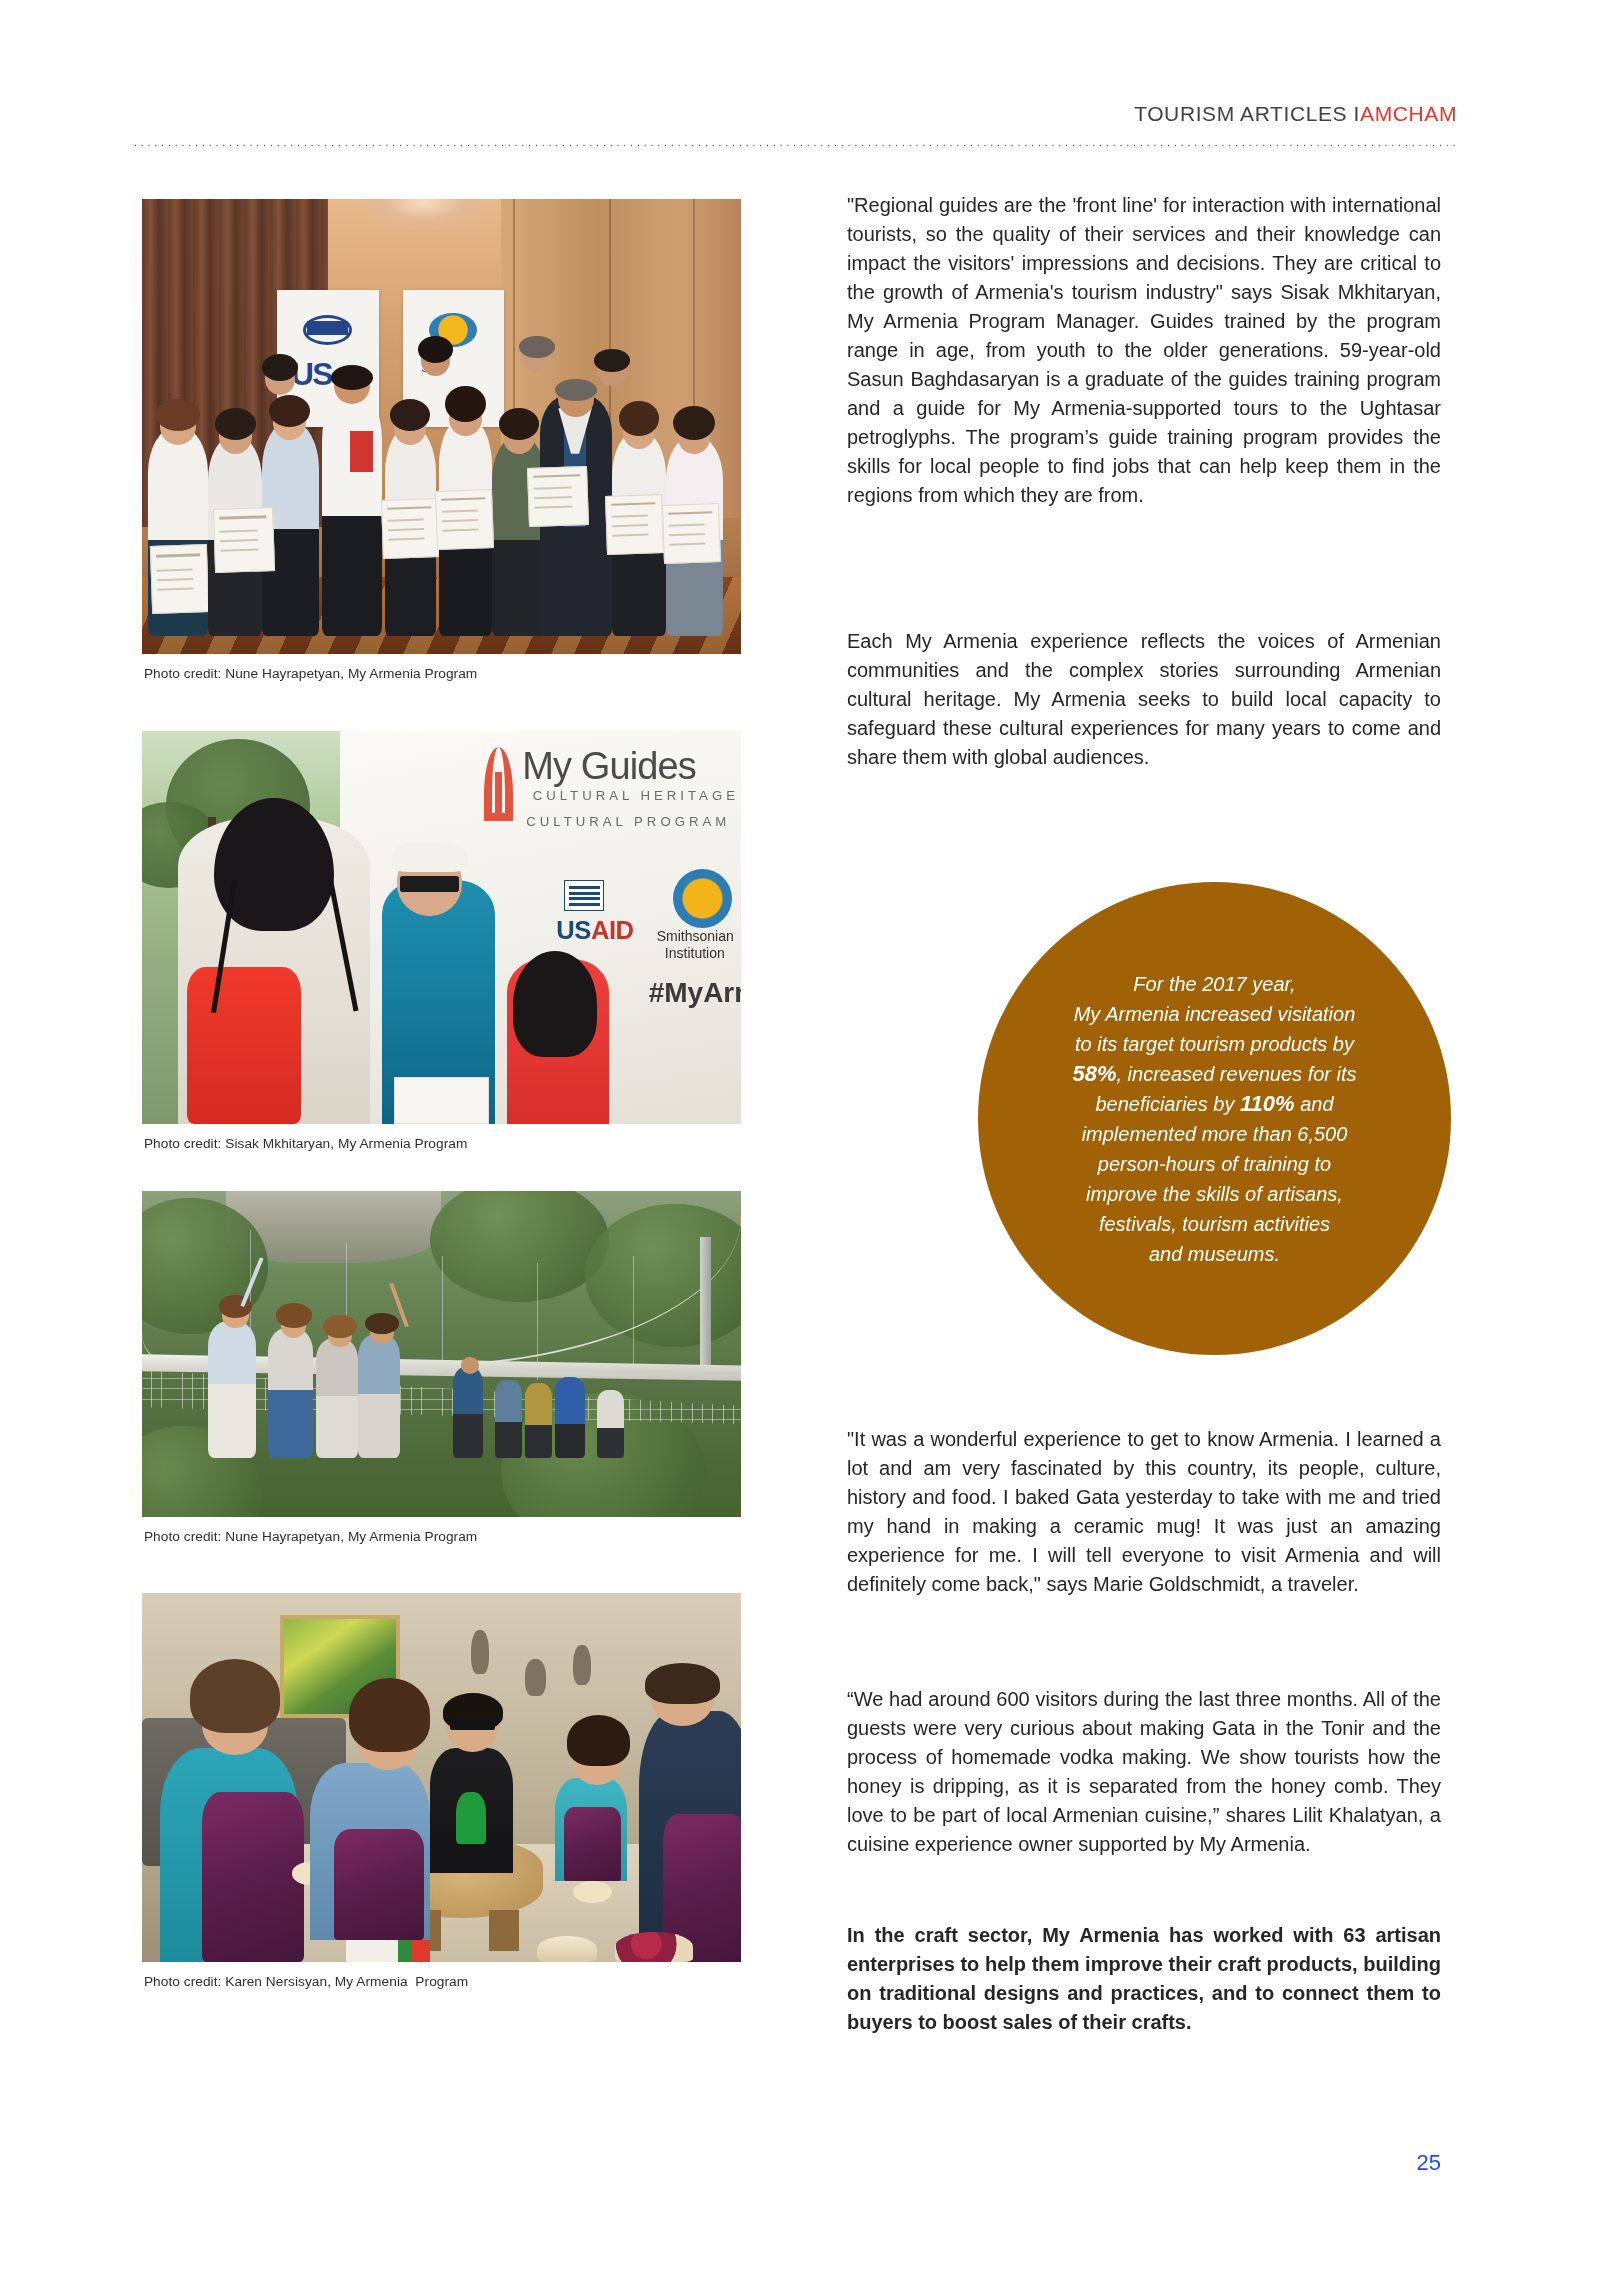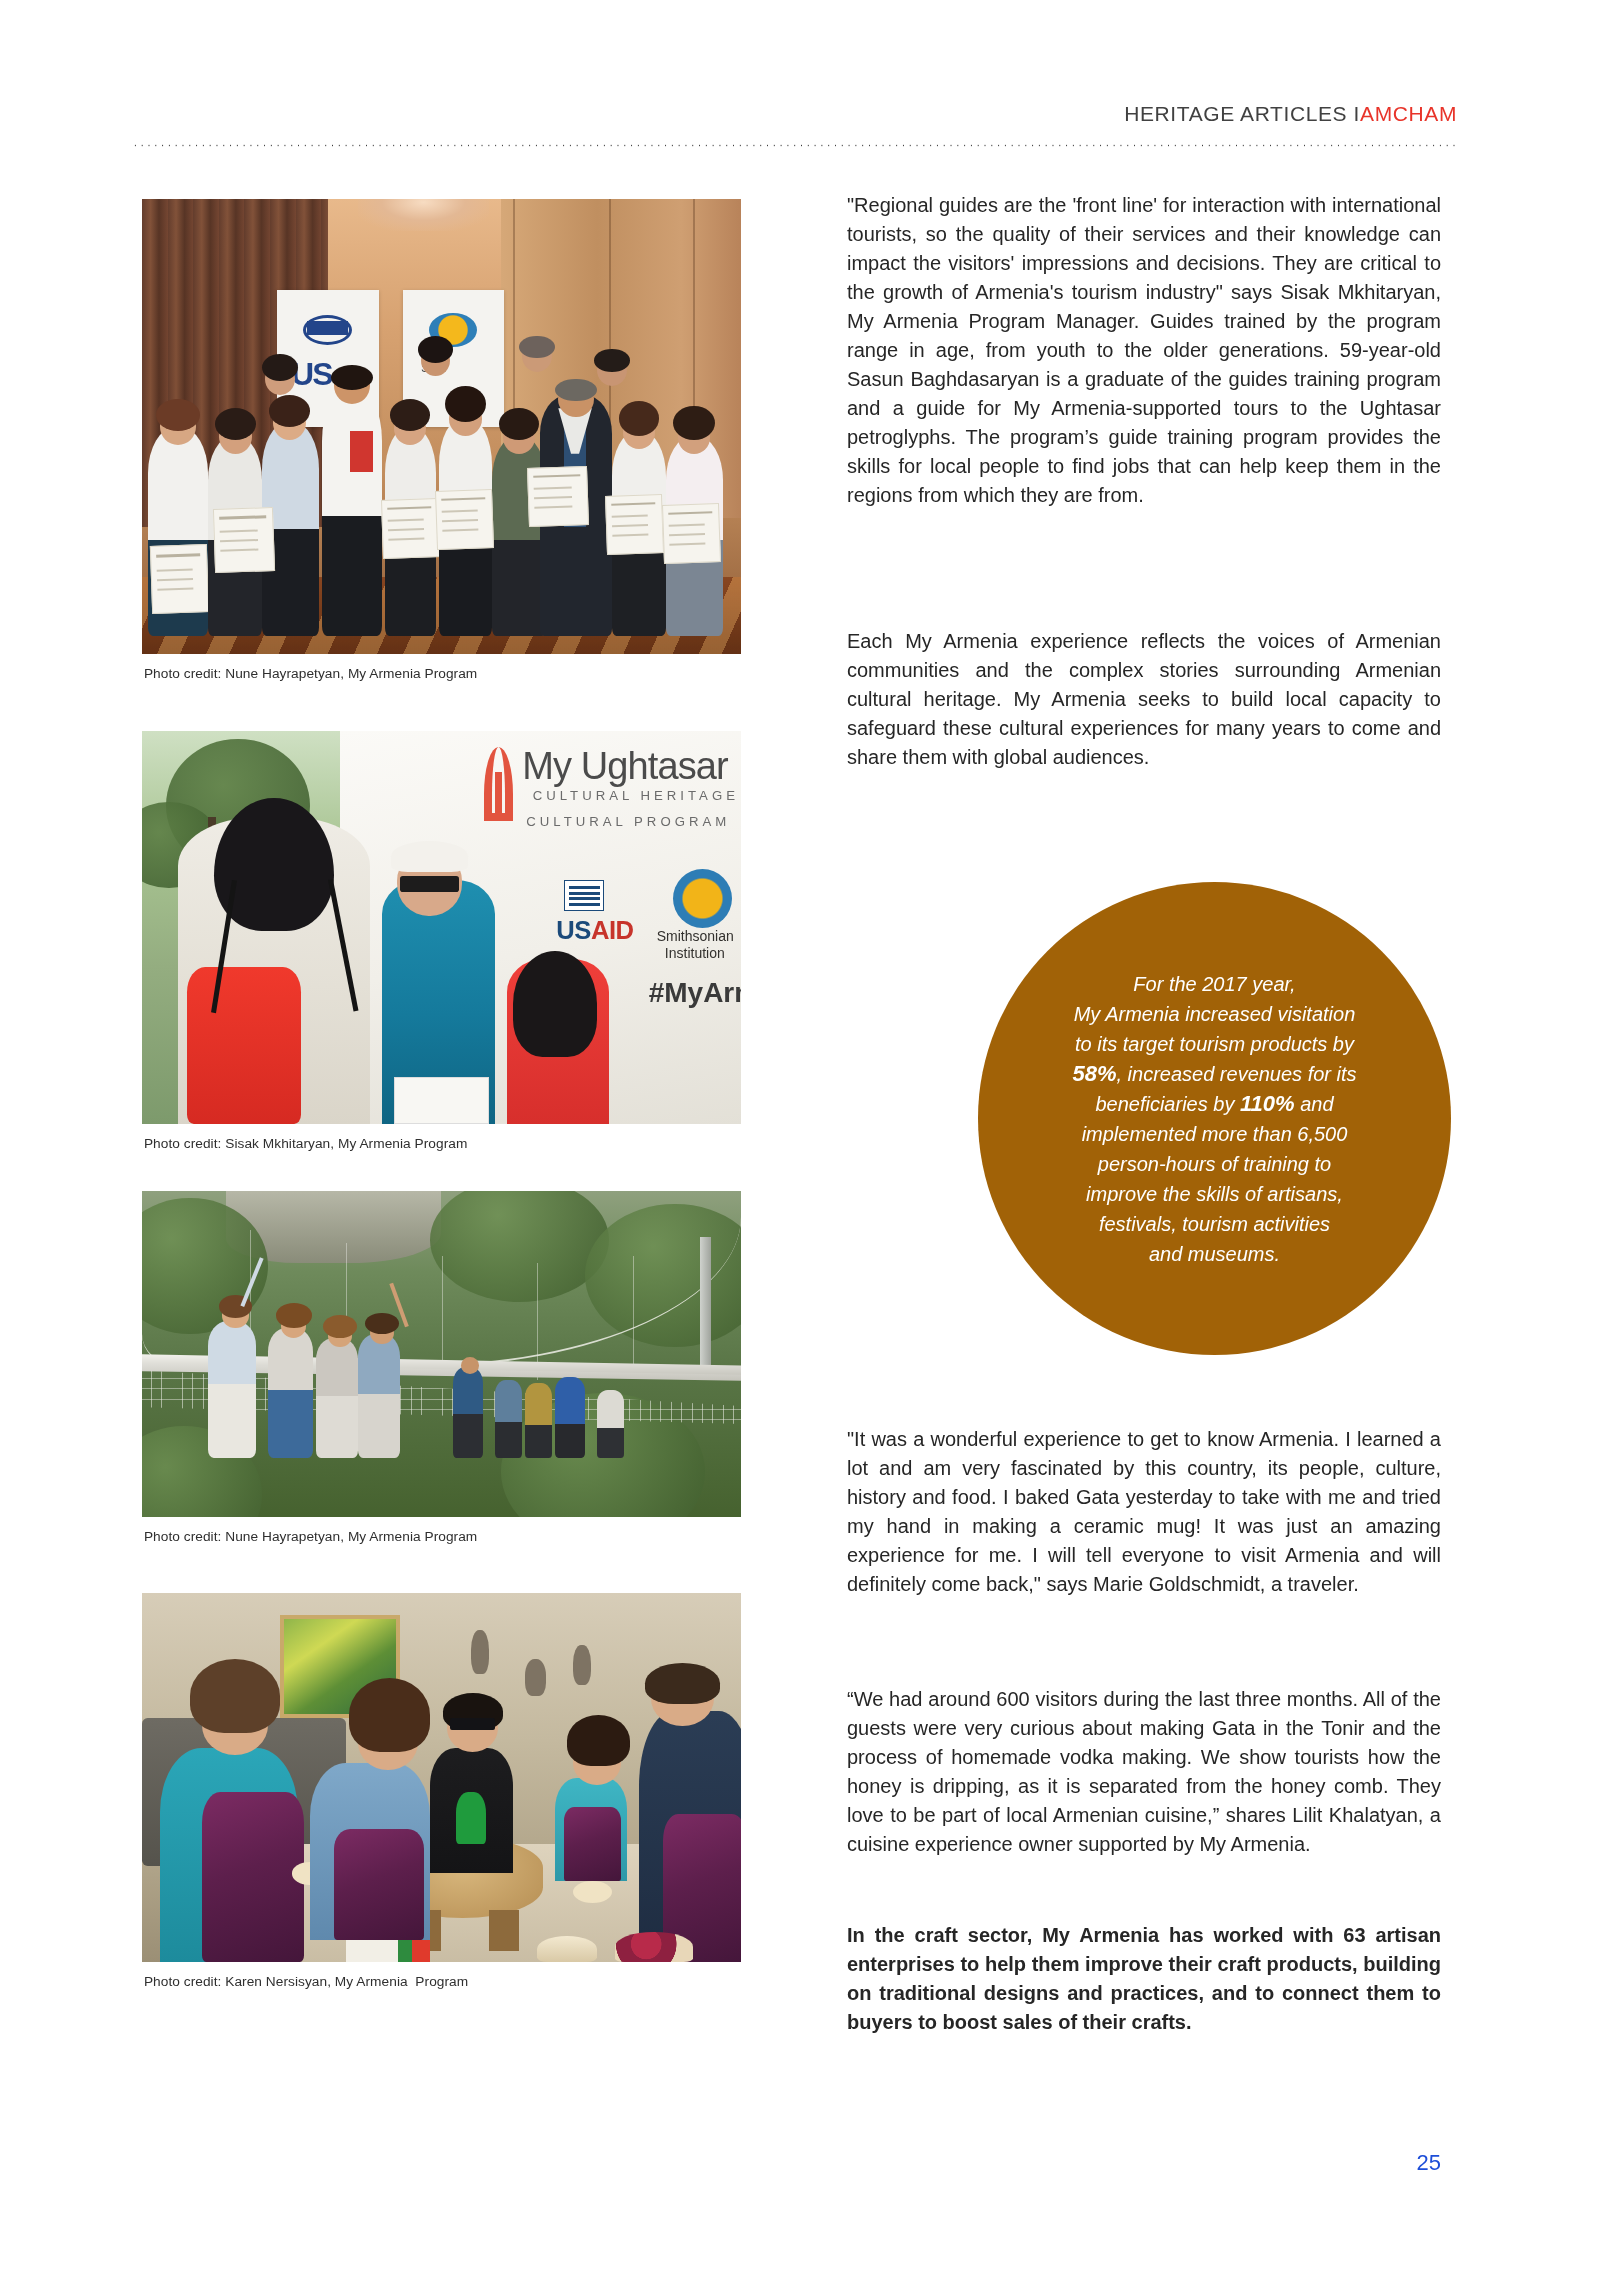"HERITAGE ARTICLES I" span.hdr-text { text: HERITAGE -> TOURISM }
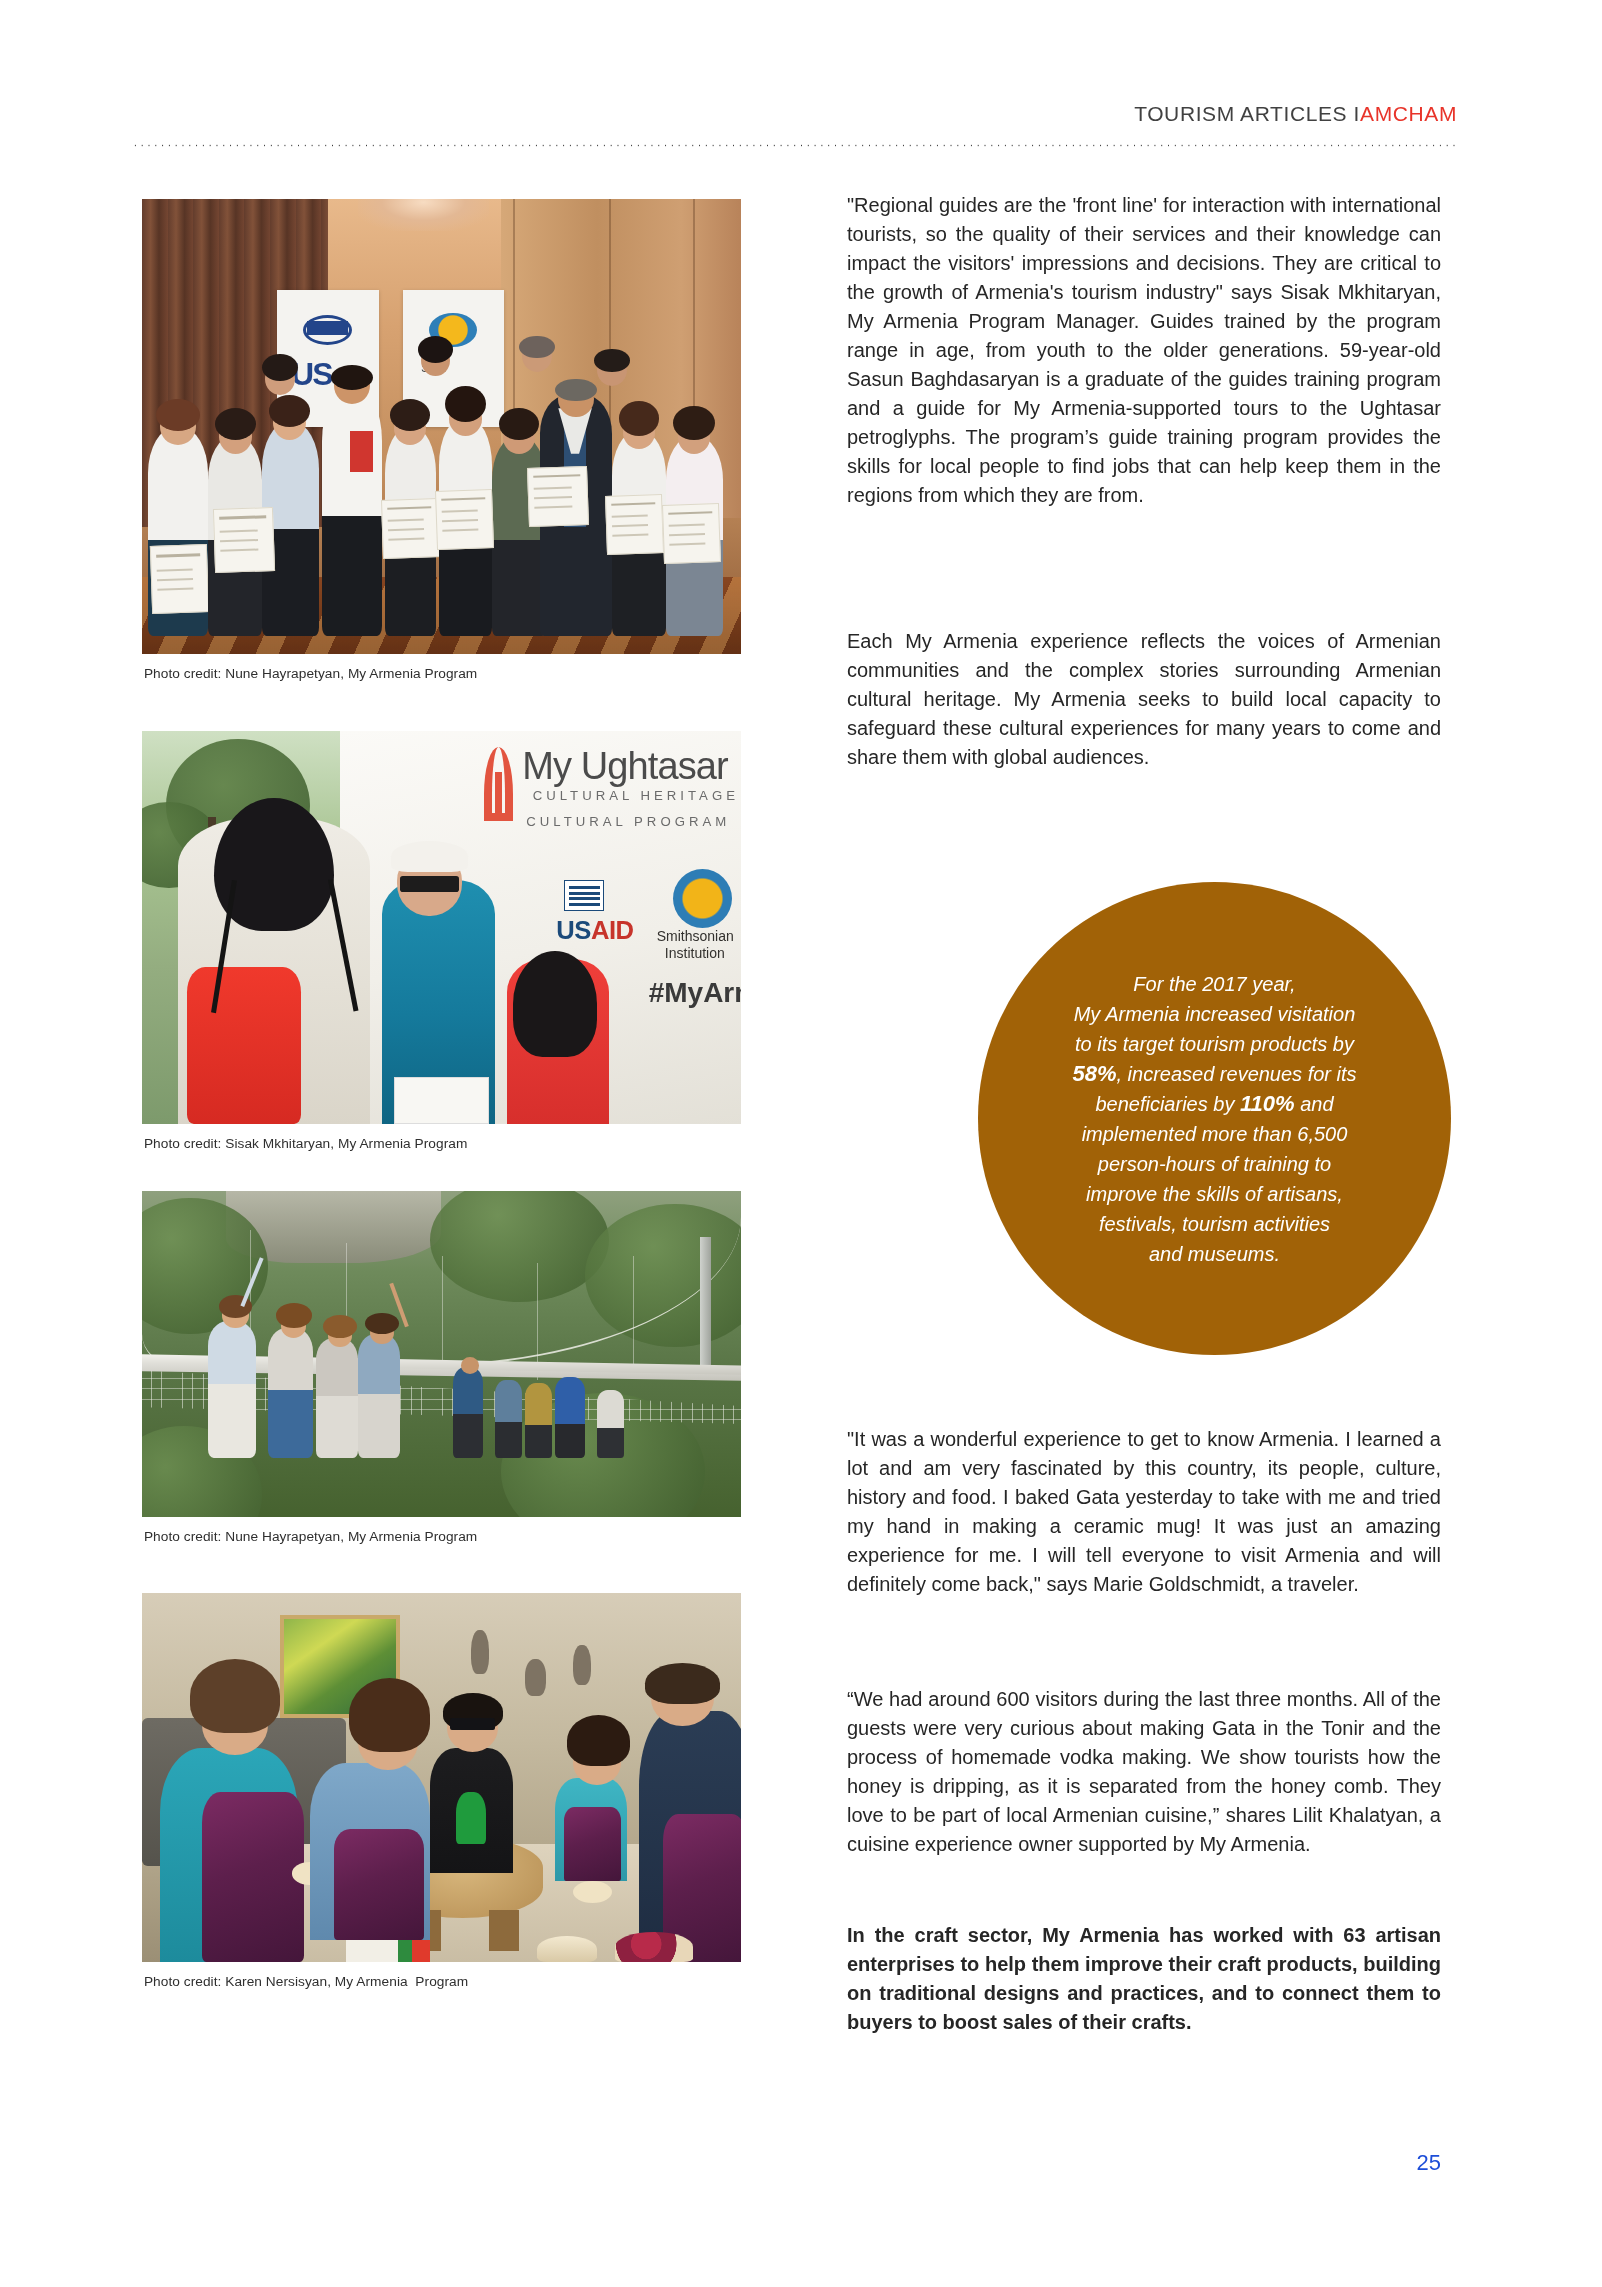"My Ughtasar" div.p2-title { text: Ughtasar -> Guides }
